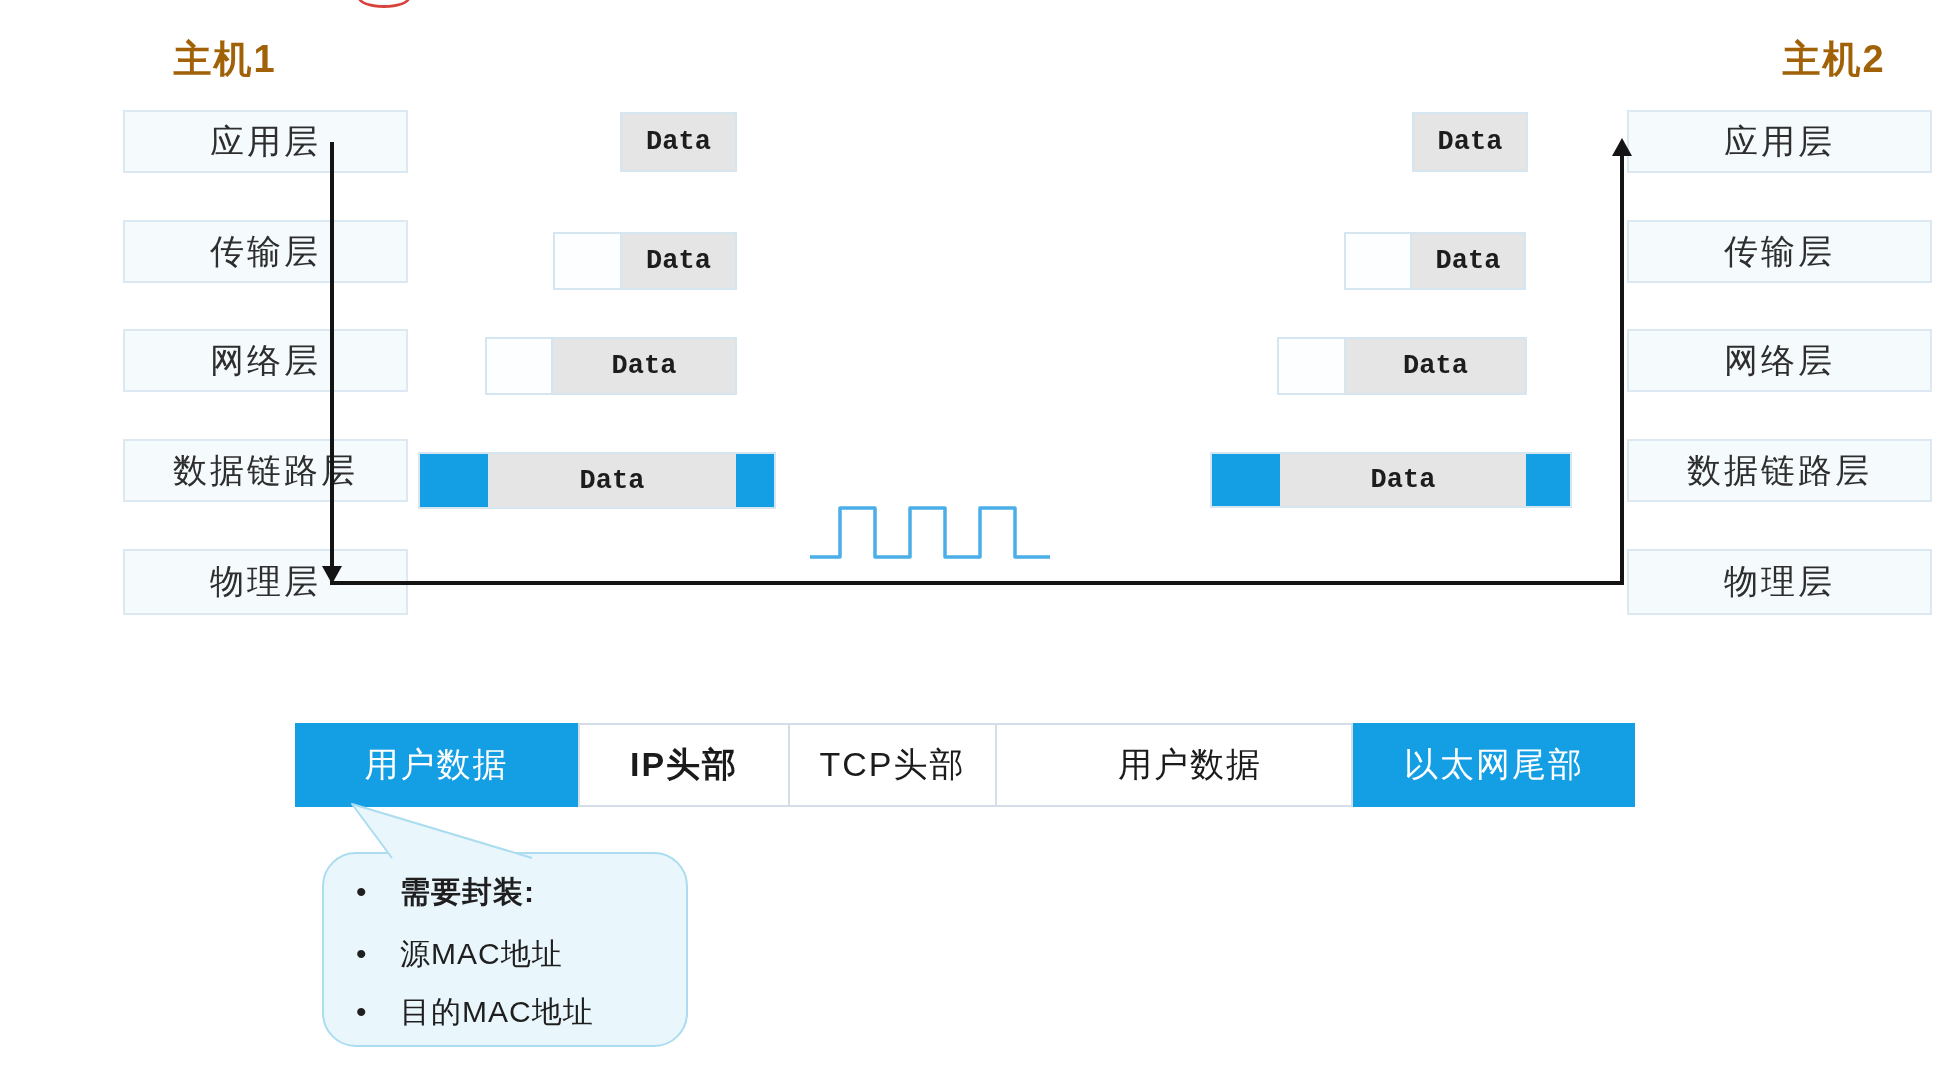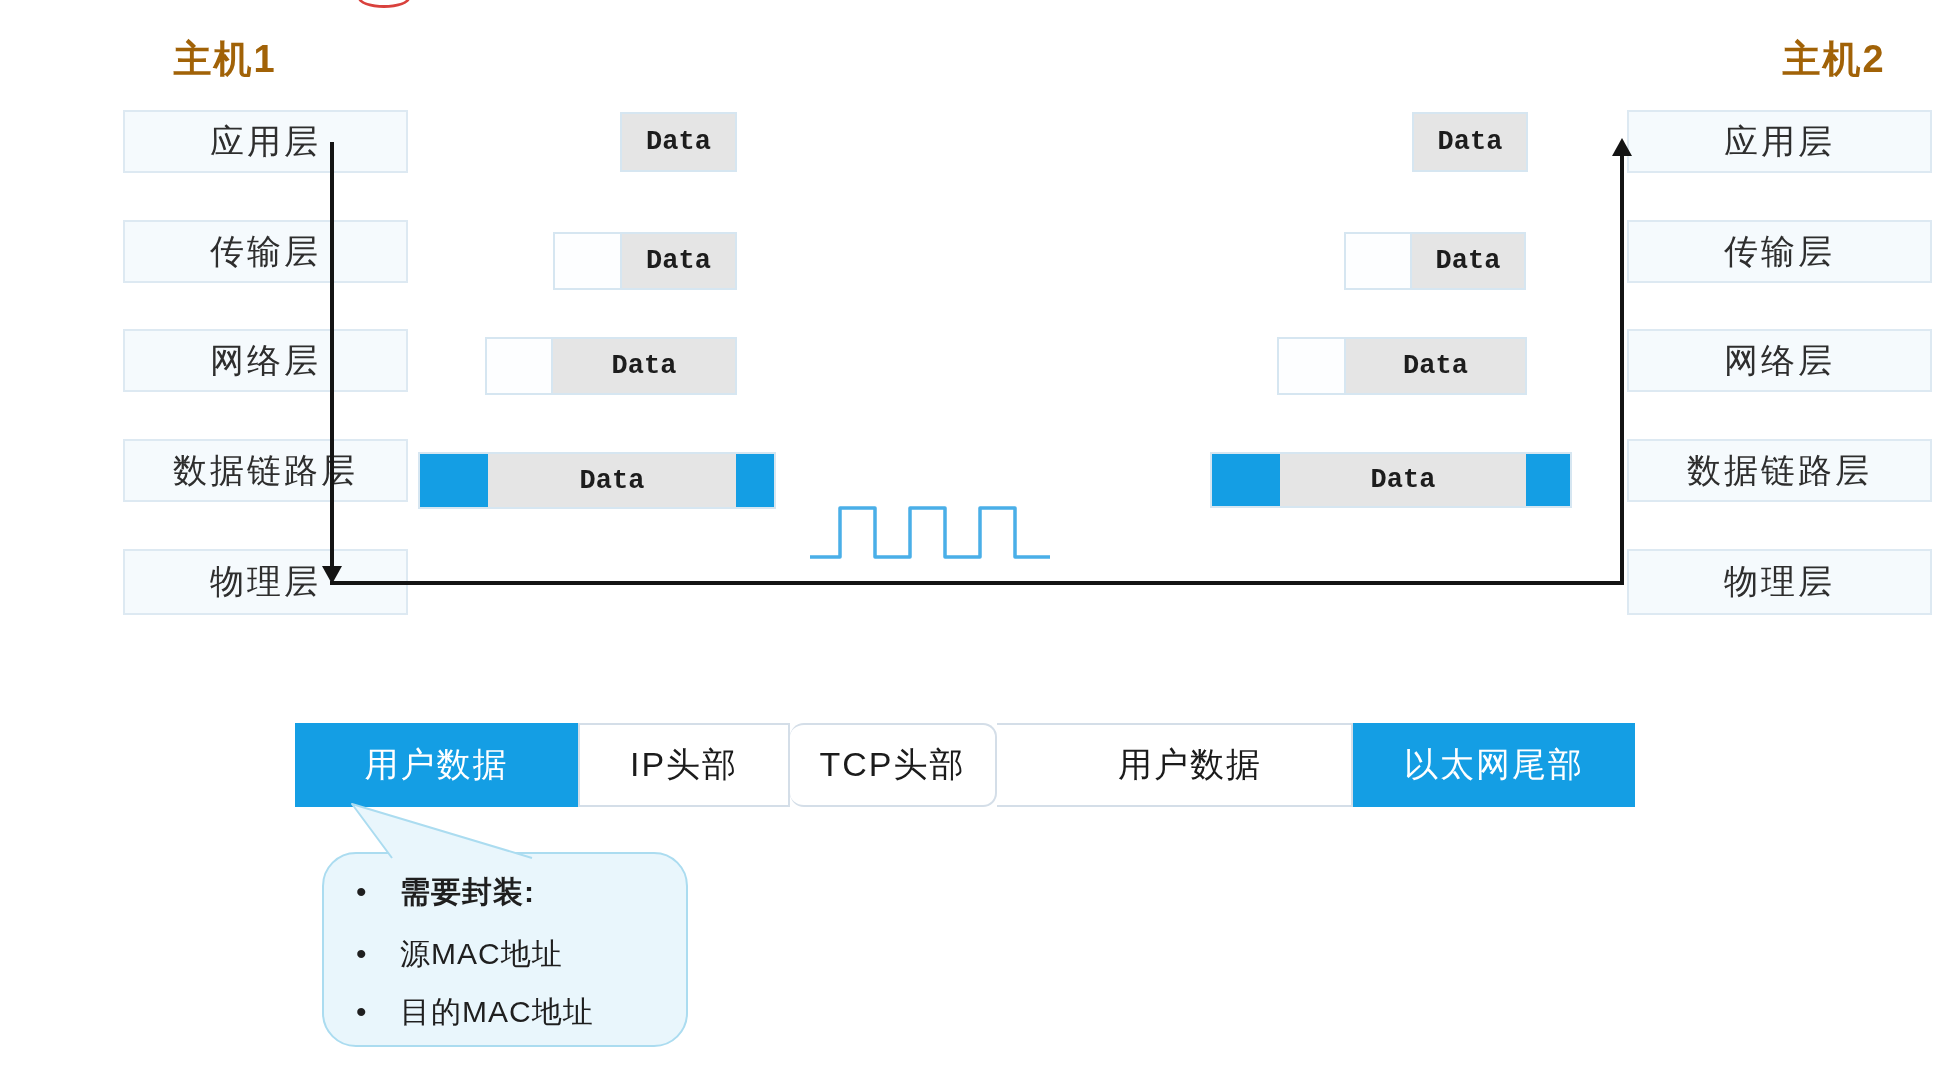"IP头部" div.cell { font-weight: none -> bold }
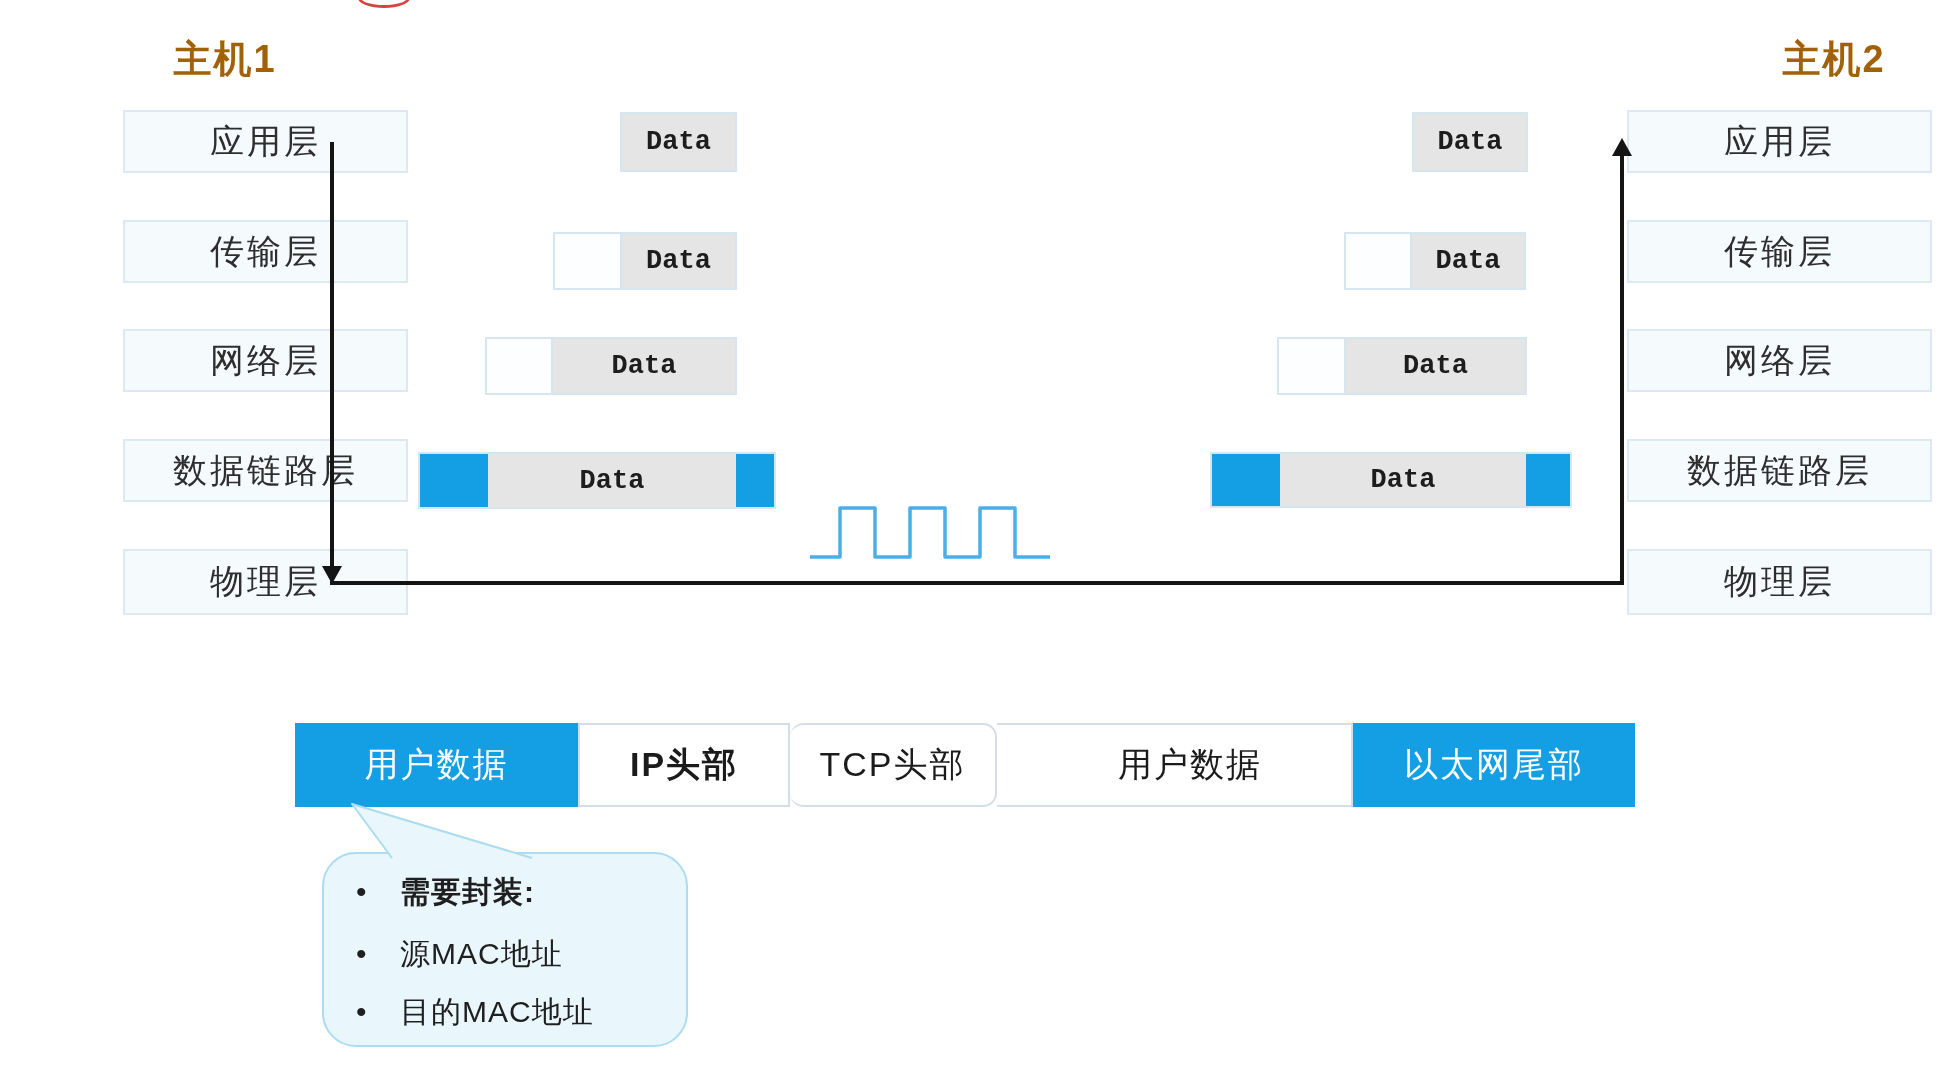"TCP头部" div.cell { border-radius: 14px -> none }
